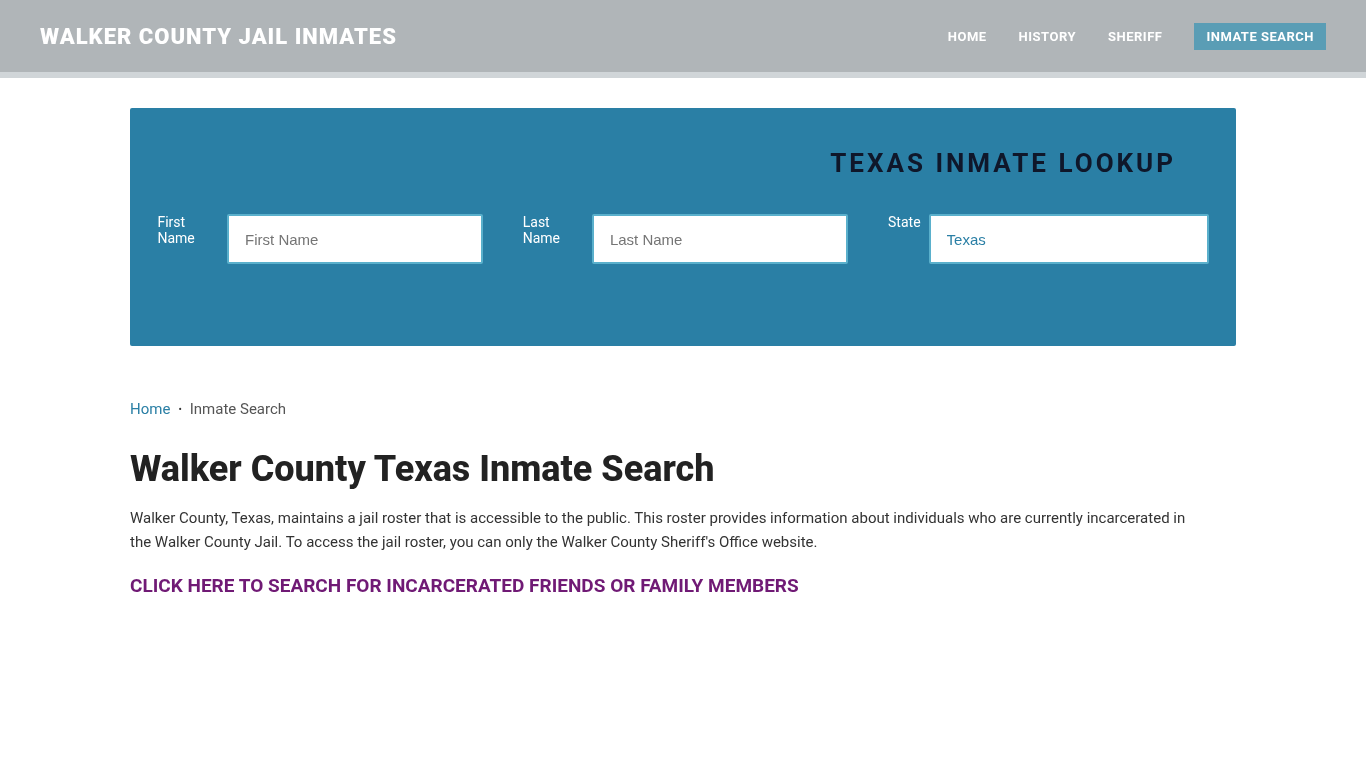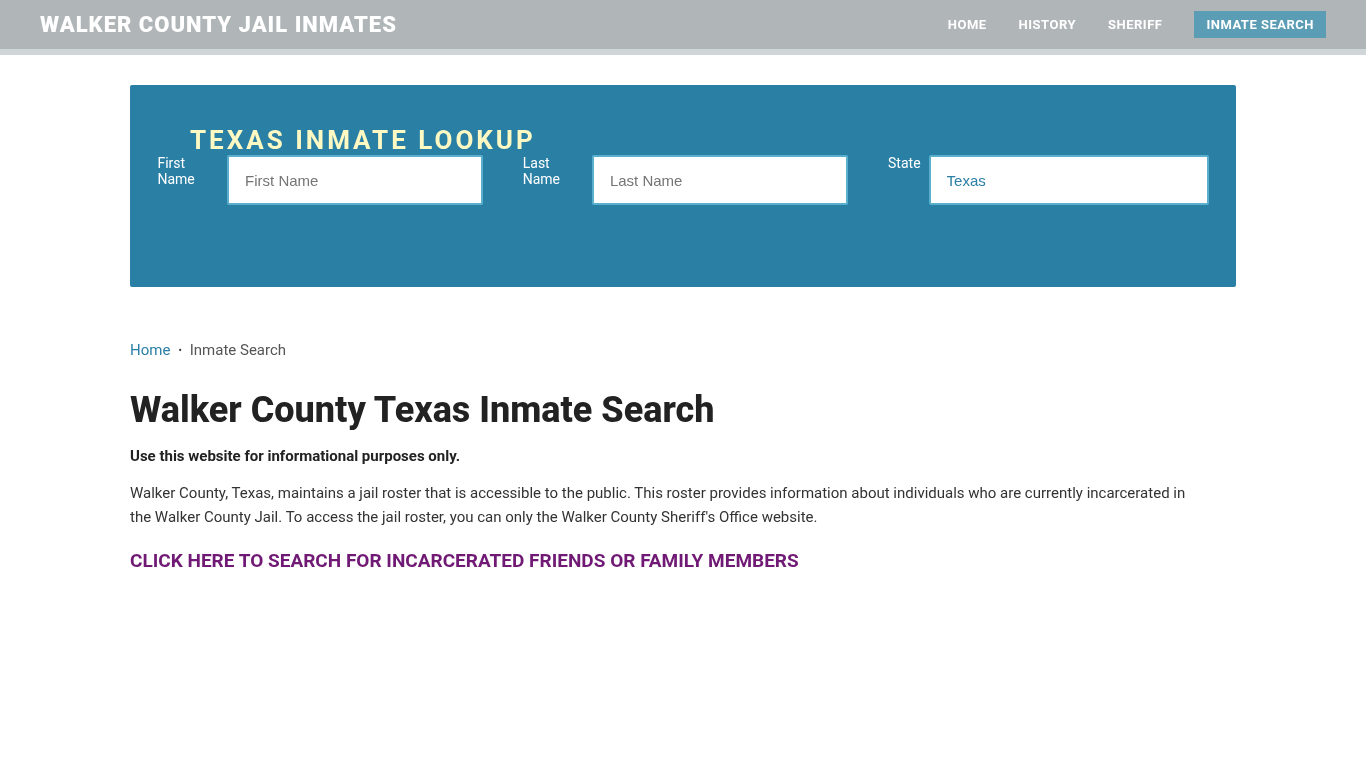"WALKER COUNTY JAIL INMATES" header { height: 49px -> 72px }
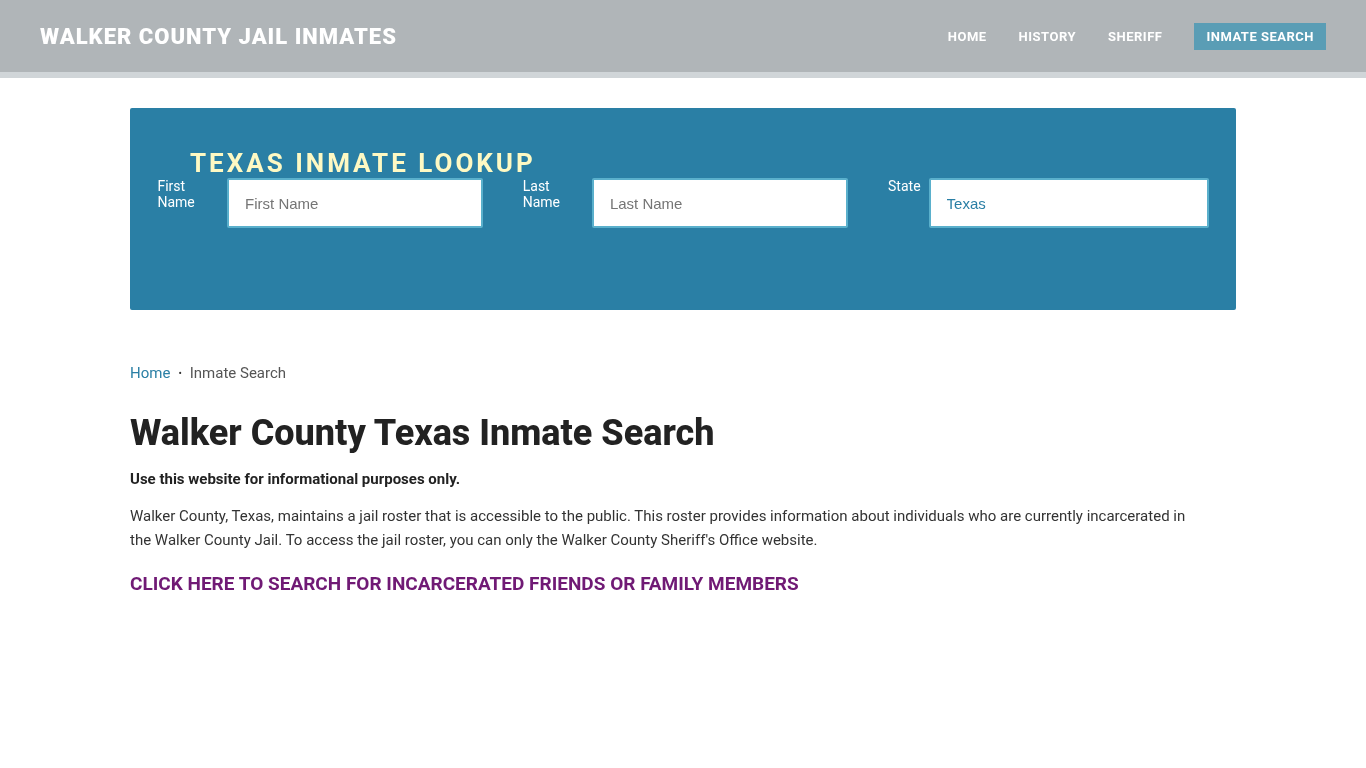"TEXAS INMATE LOOKUP" .search-section-title { color: #fef9c3 -> #0f172a; margin-bottom: none -> 36px; text-align: left -> right }
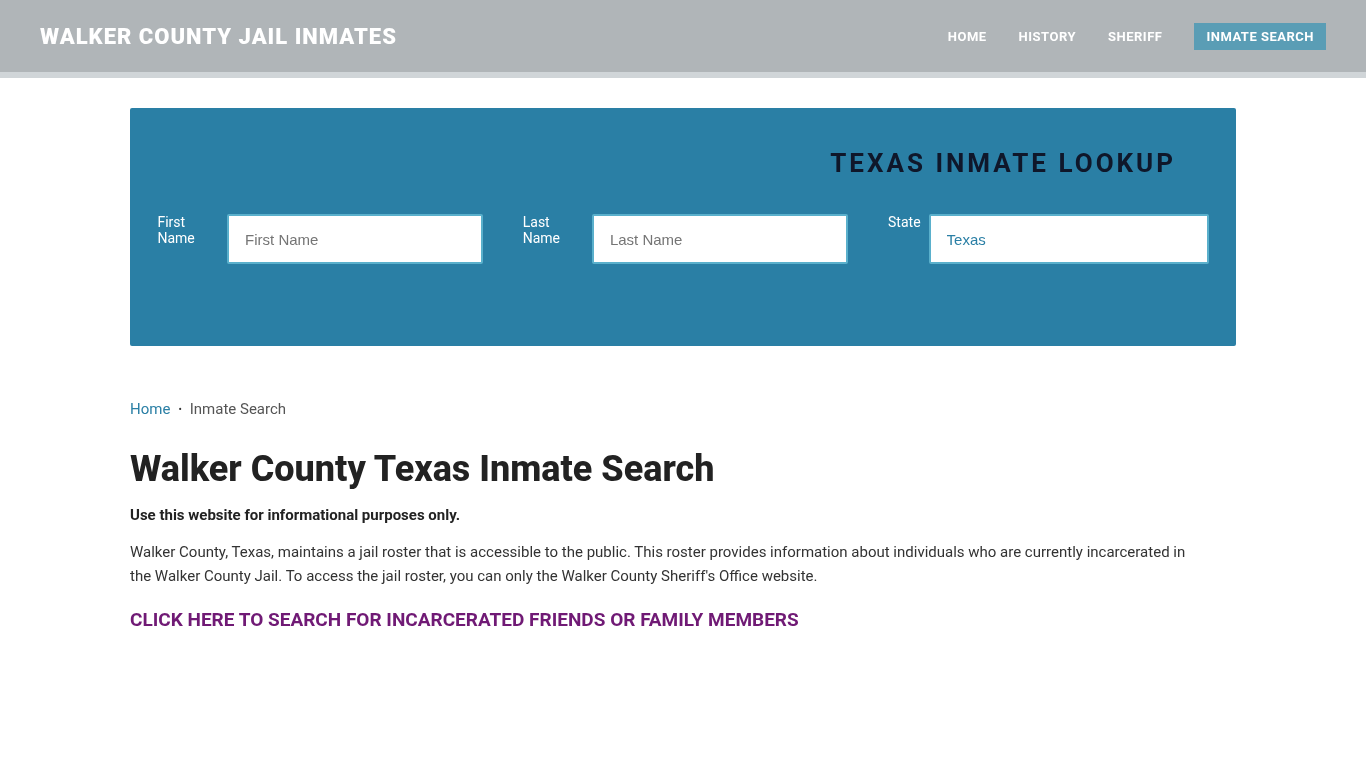"Use this website for informational" p.info-bold { html: <p>Use this website for informational purposes only.</p> -> none }
